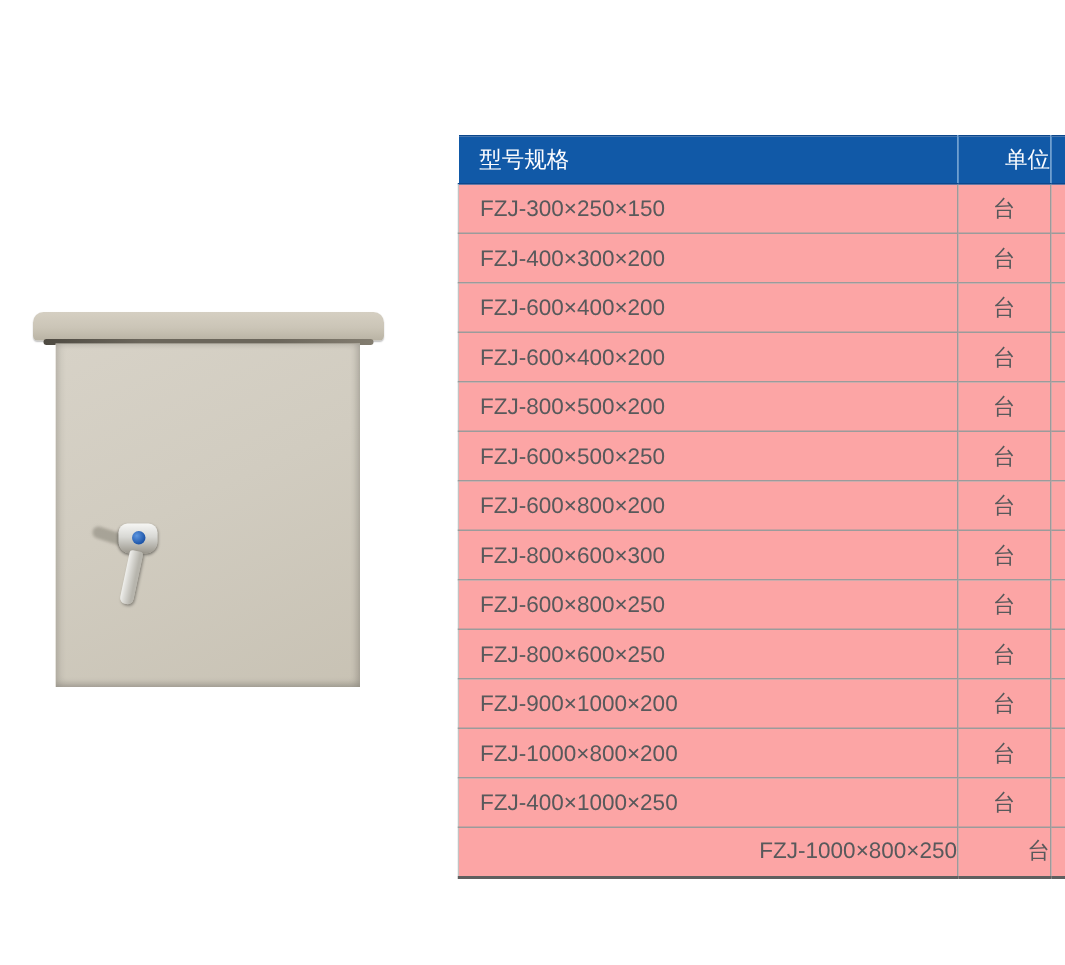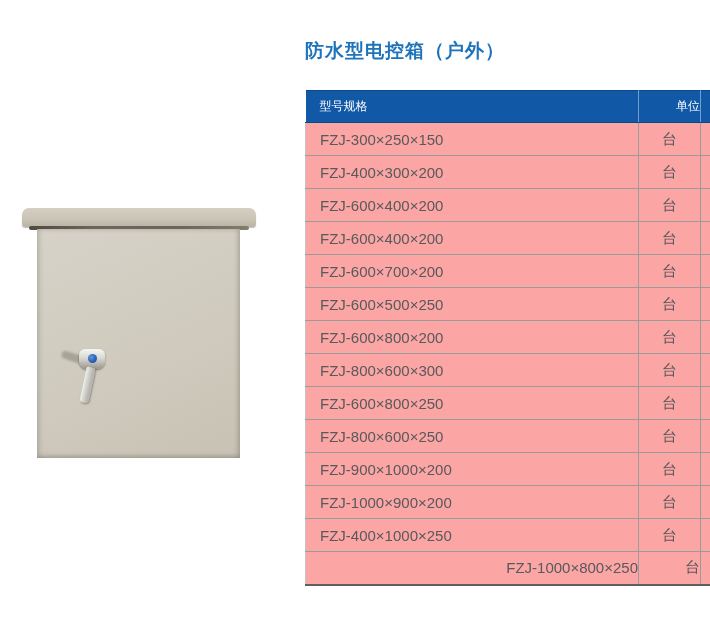"防水型电控箱（户外）" h1.page-title { html: <h1>防水型电控箱（户外）</h1> -> none }
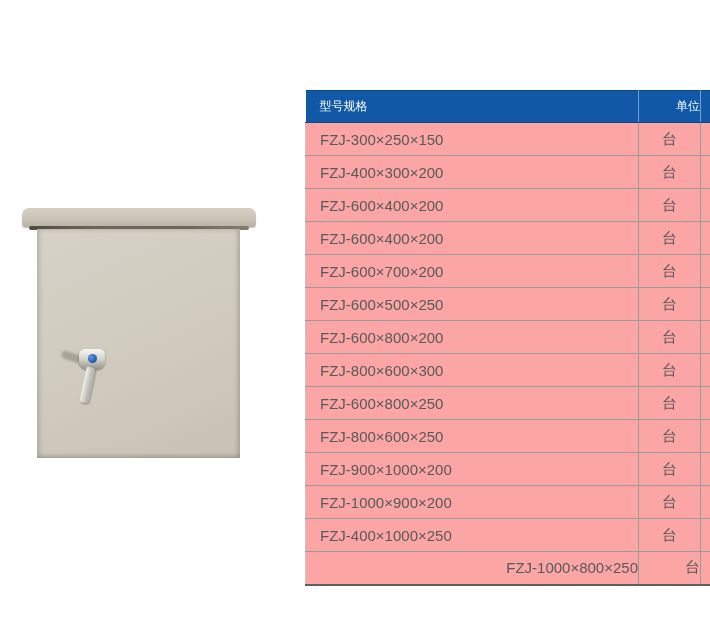"型号规格" thead th { font-size: 12px -> 15px }
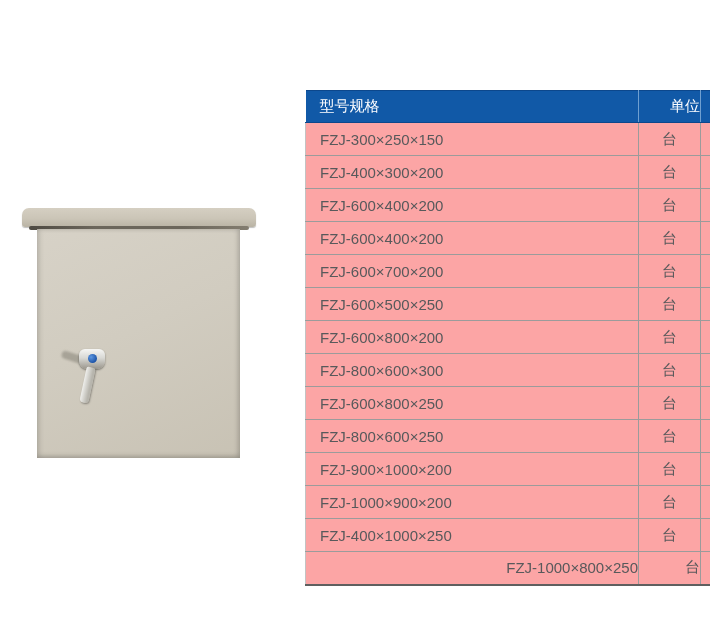"FZJ-600×700×200" td.model { text: FZJ-600×700 -> FZJ-800×500 }
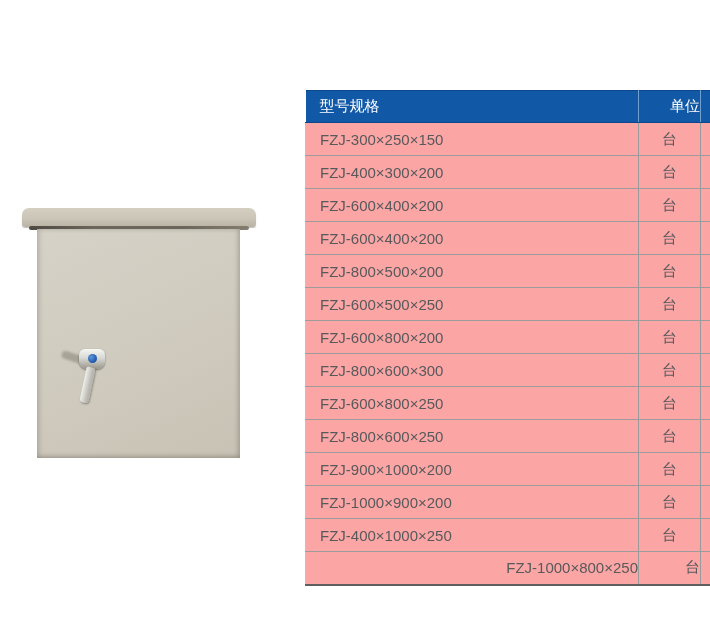"FZJ-1000×900×200" td.model { text: 900 -> 800 }
